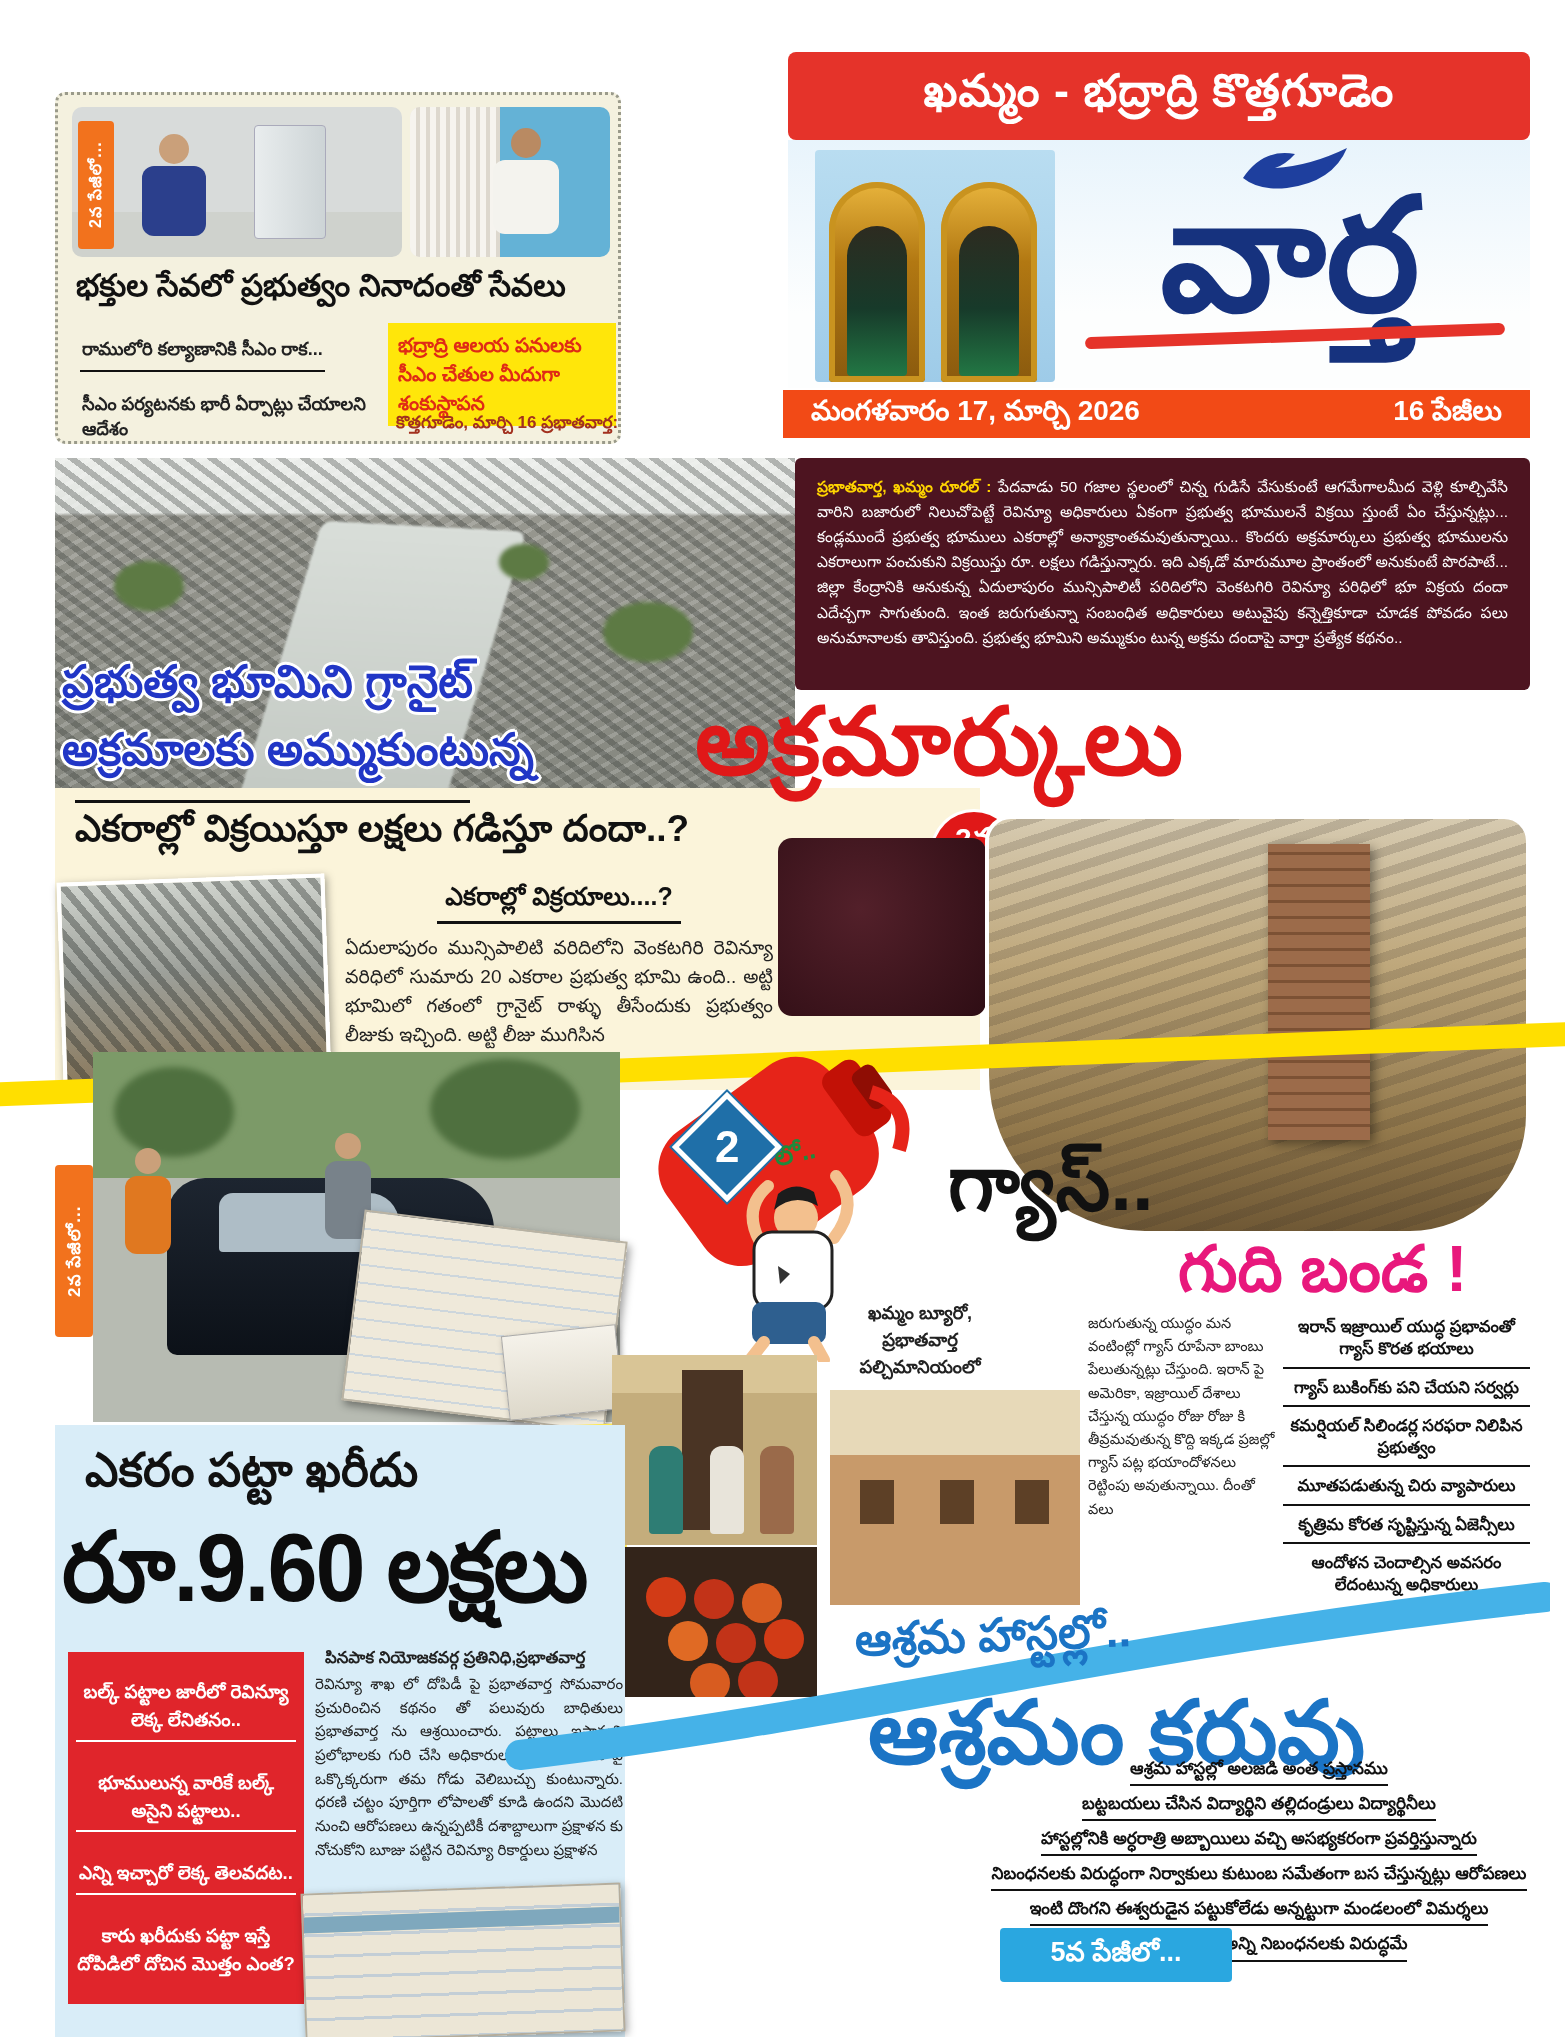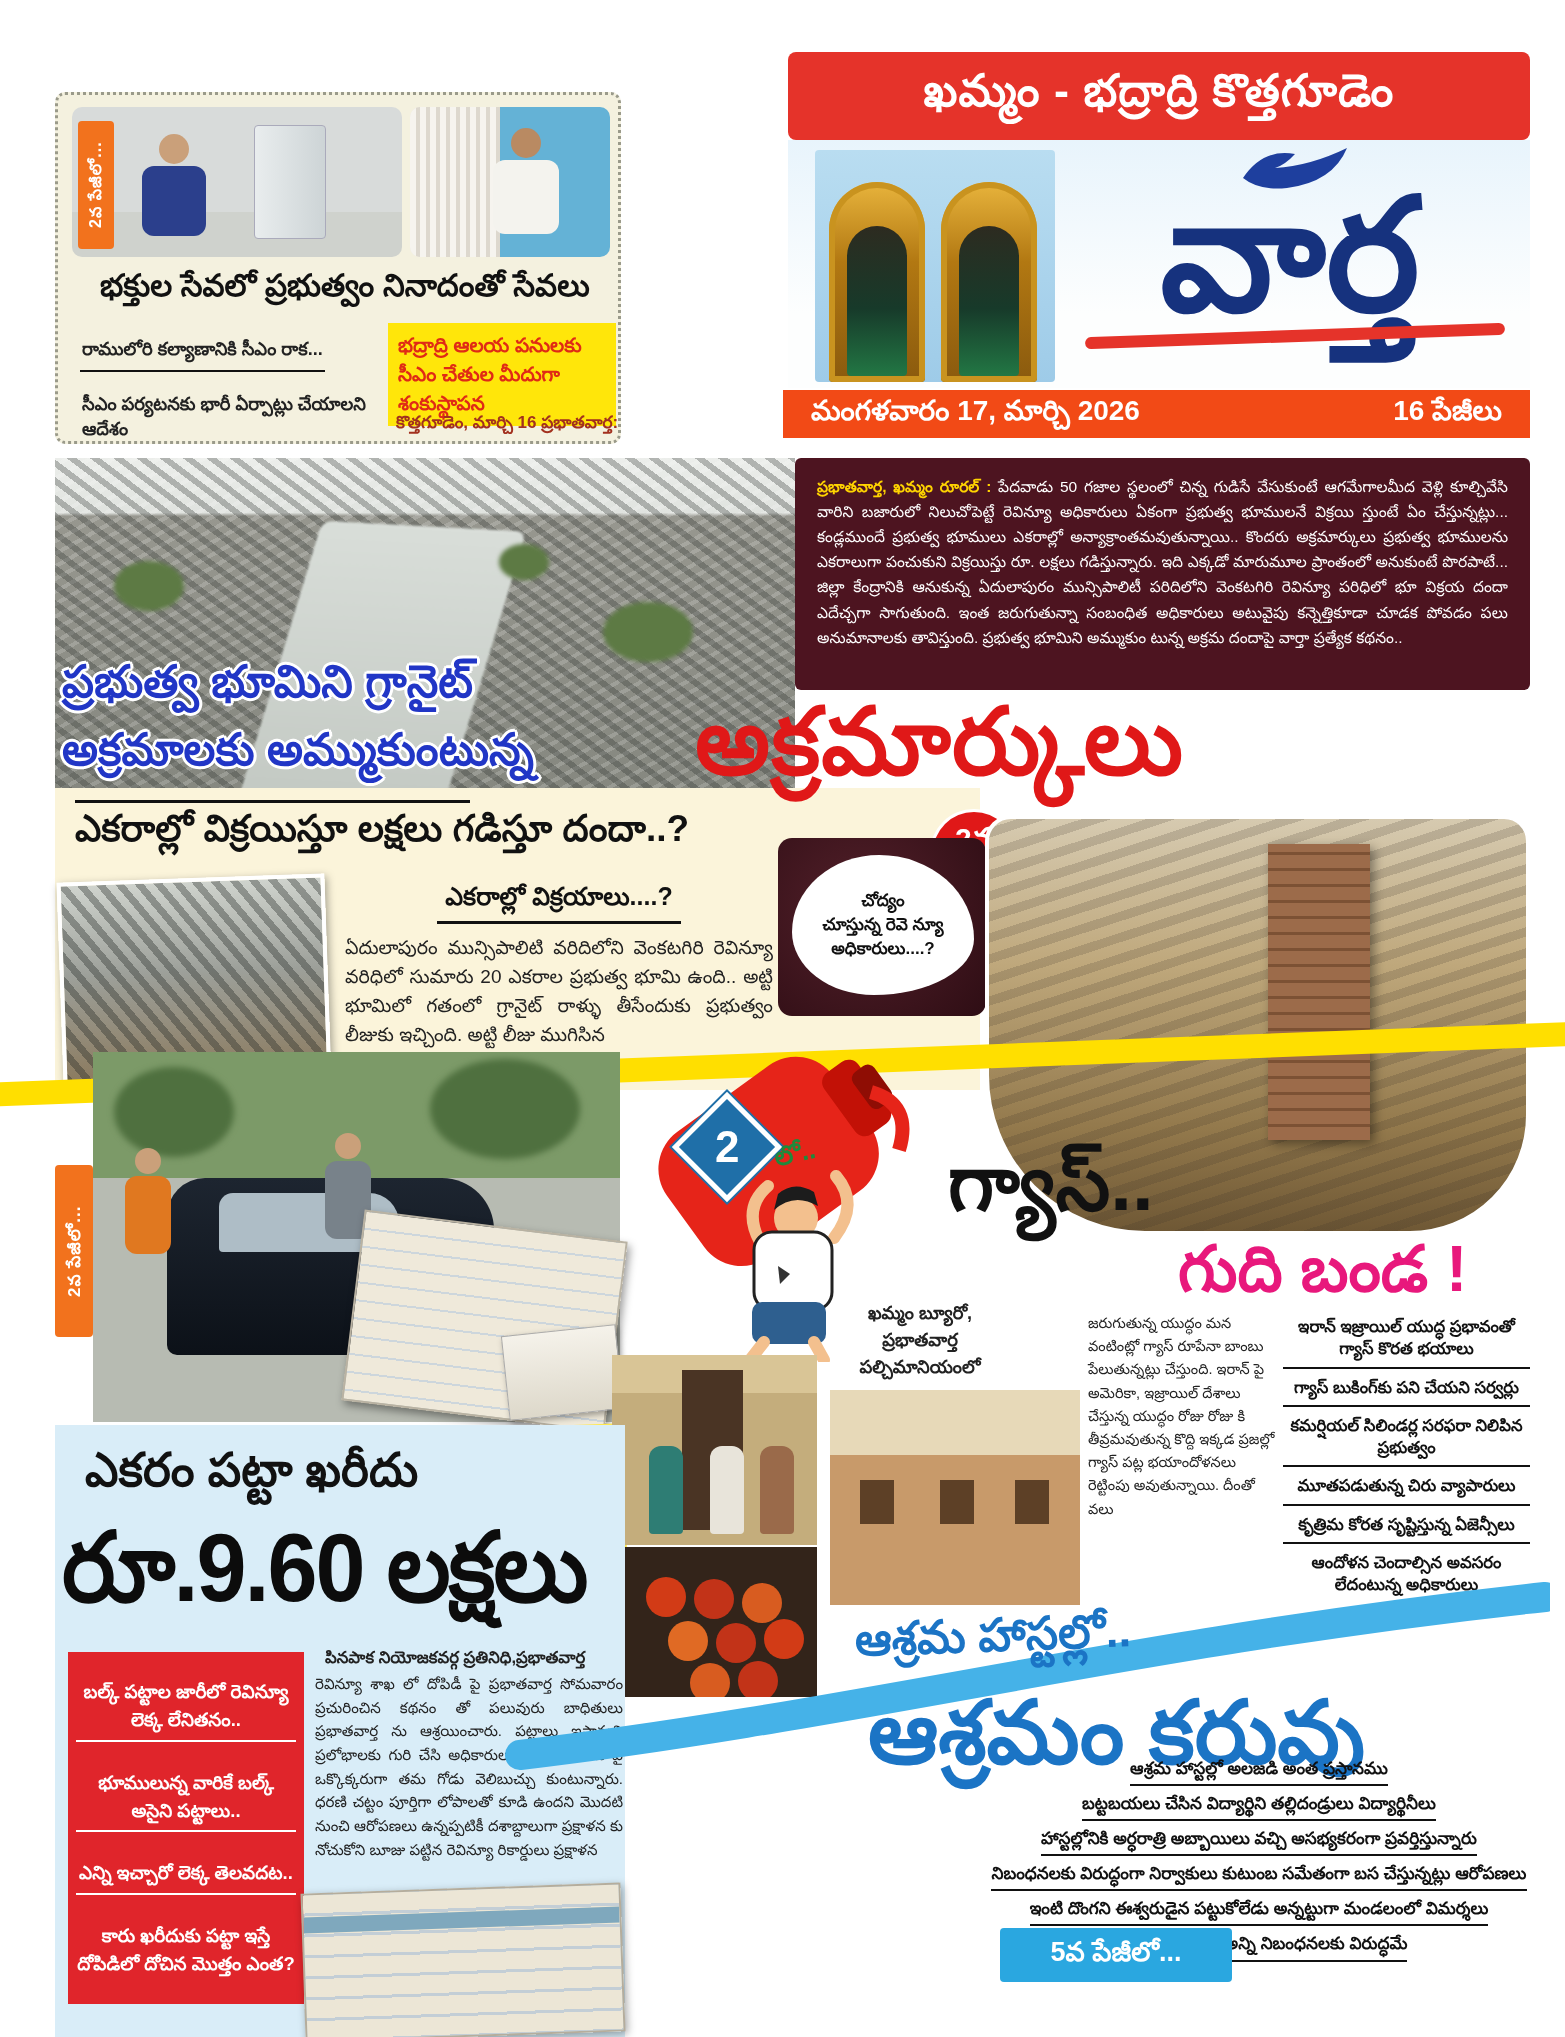"భక్తుల సేవలో ప్రభుత్వం నినాదంతో సేవలు" div.abs { margin-left: 24px -> none }
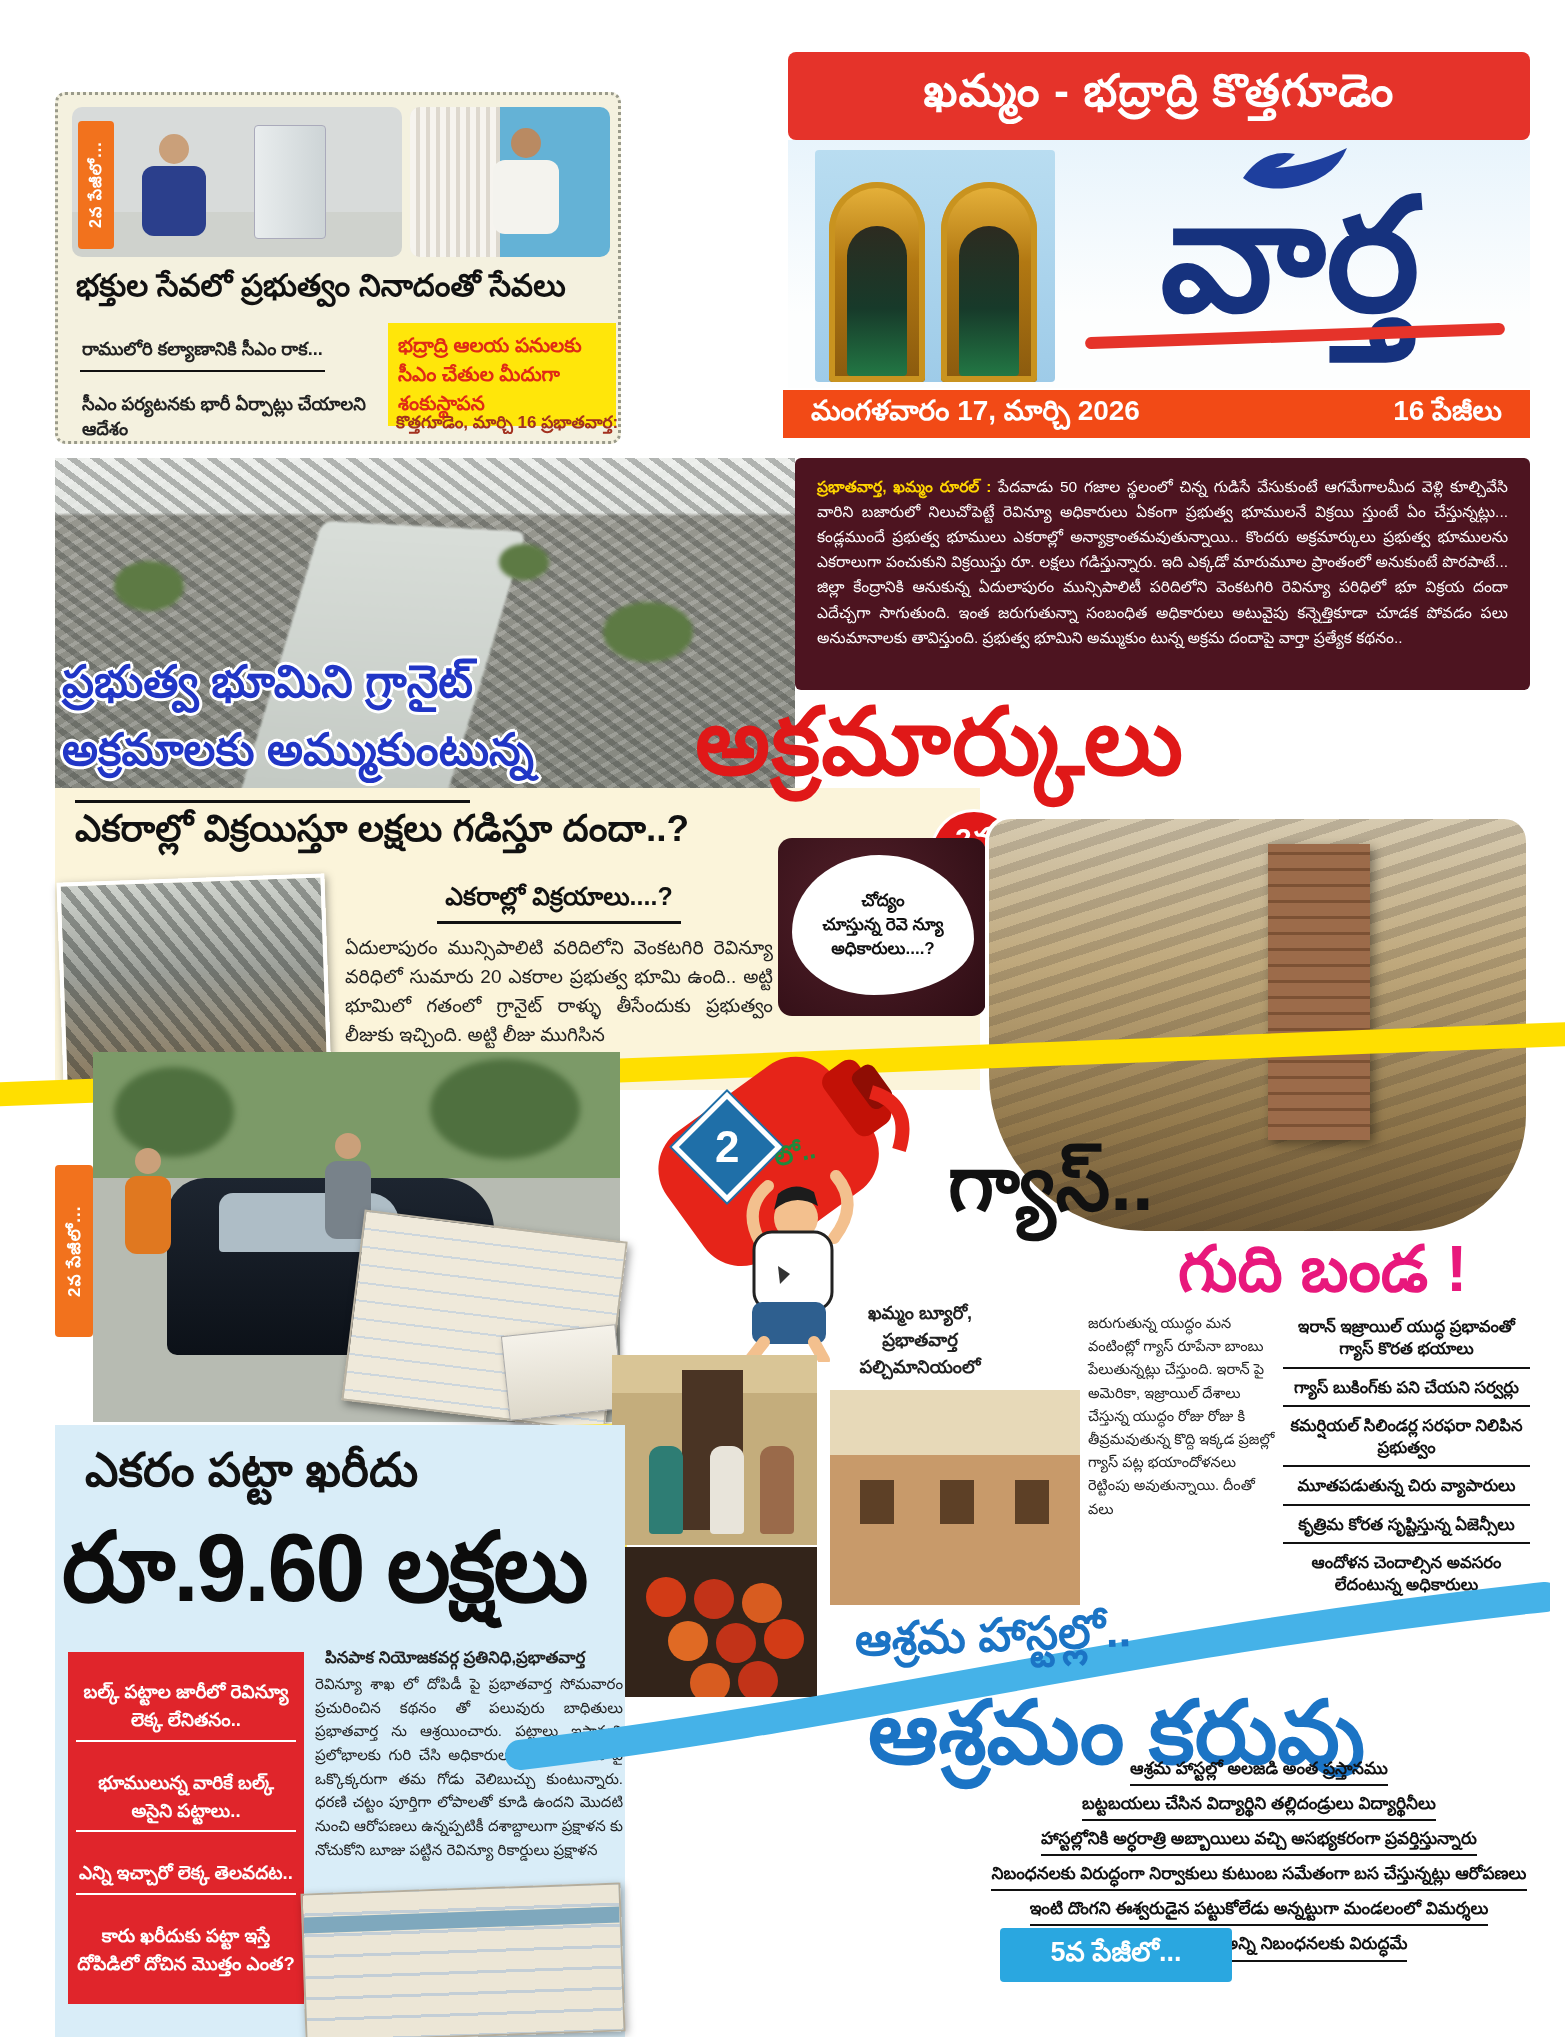"చోద్యం" div.abs { html: <div> <div>చోద్యం</div> <div>చూస్తున్న రెవె న్యూ</div> <div>అధికారులు....?</div> </div> -> none }
